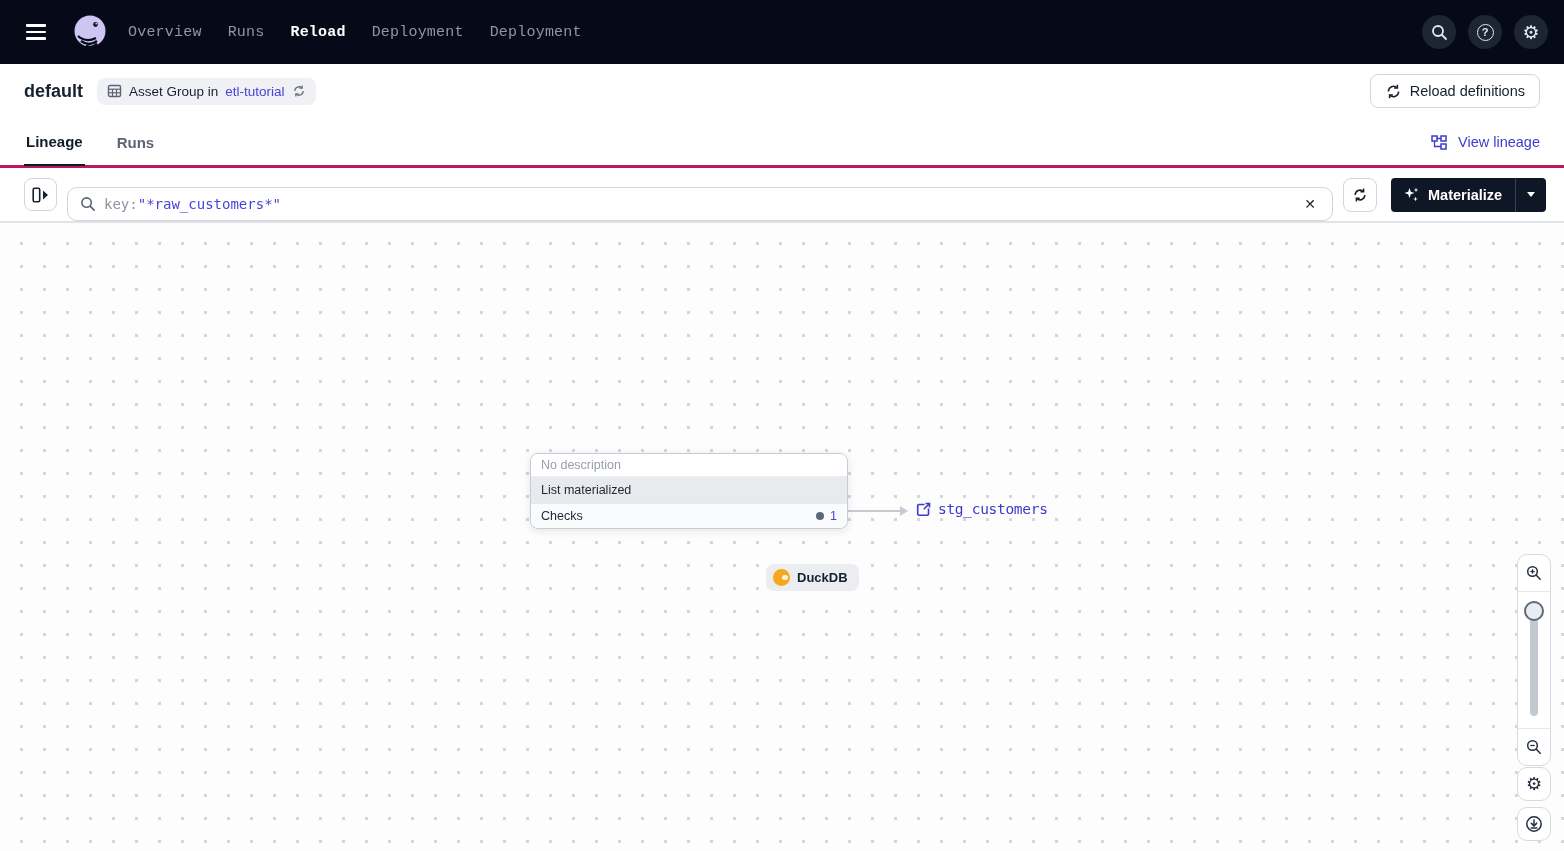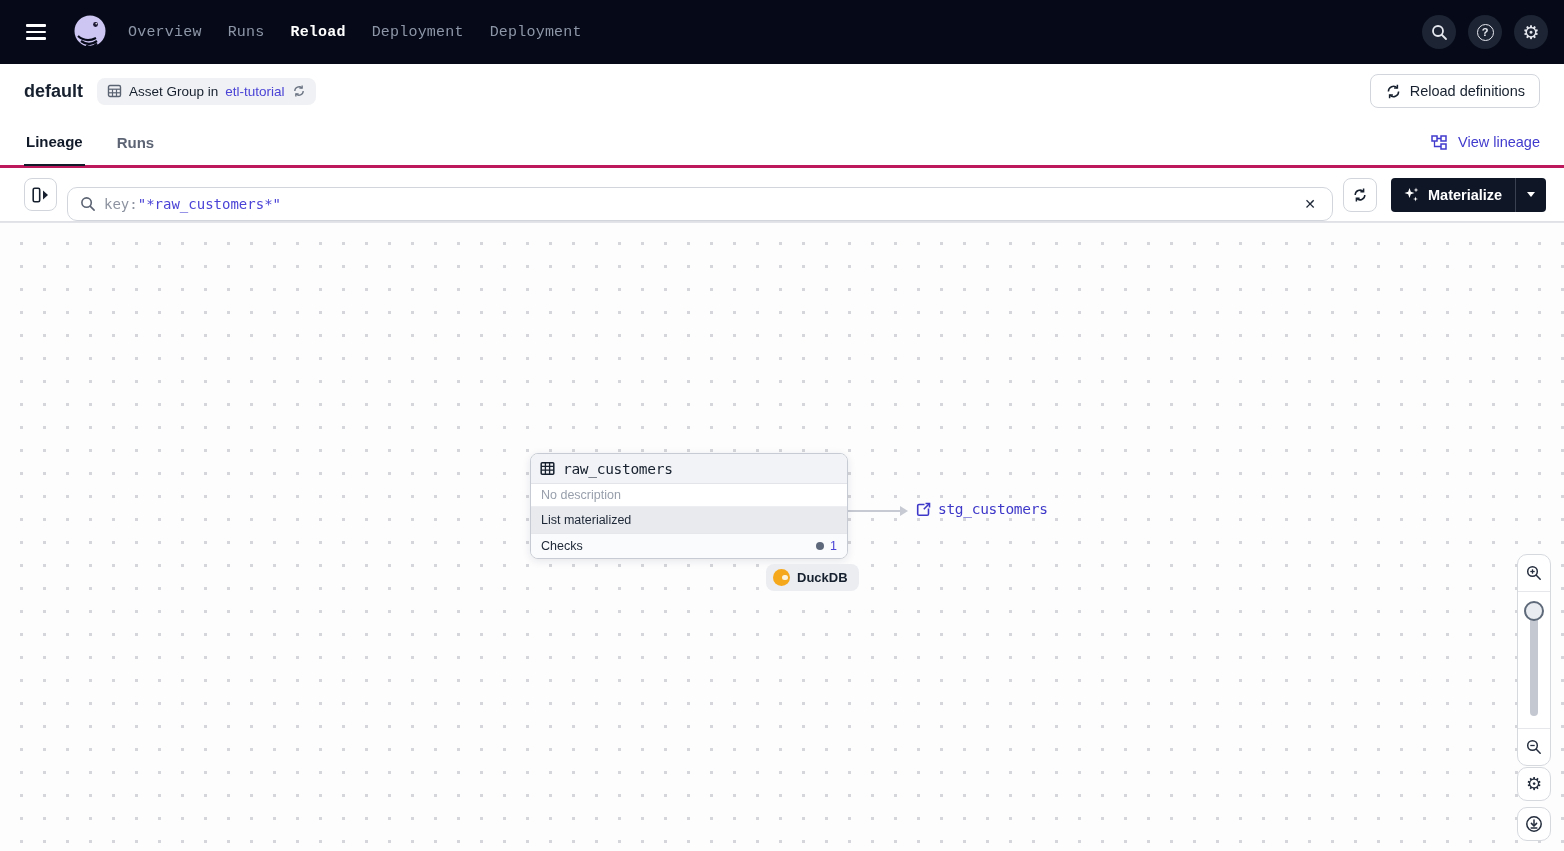"raw_customers" div.node-header { html: <div> <svg> <rect></rect> <line></line> <line></line> <line></line> <line></line> </svg> <span>raw_customers</span> </div> -> none }
